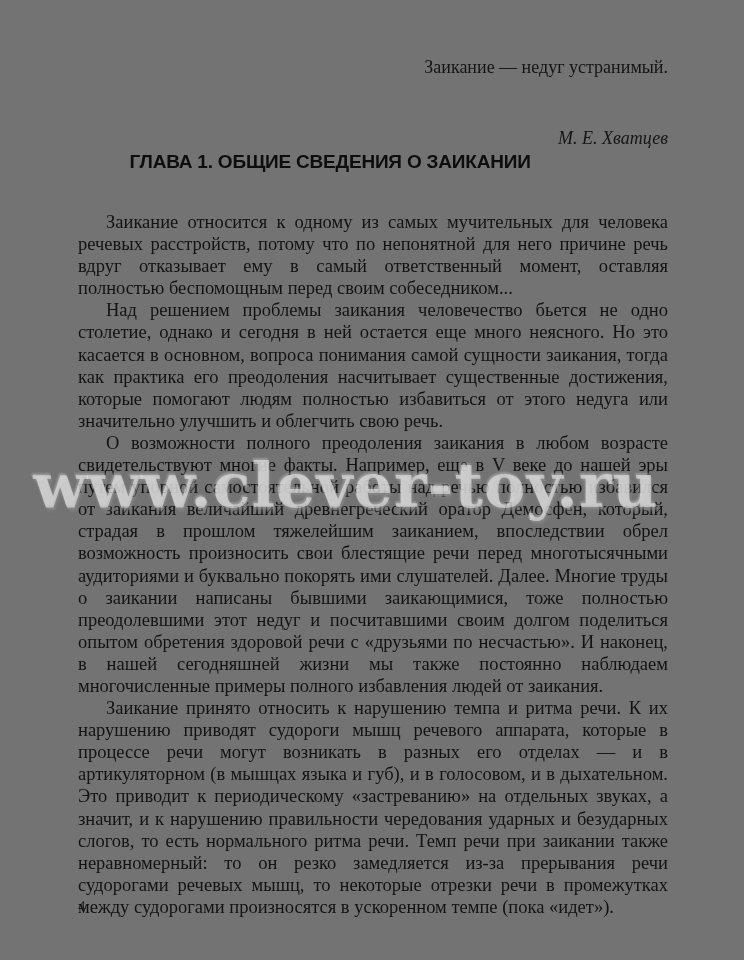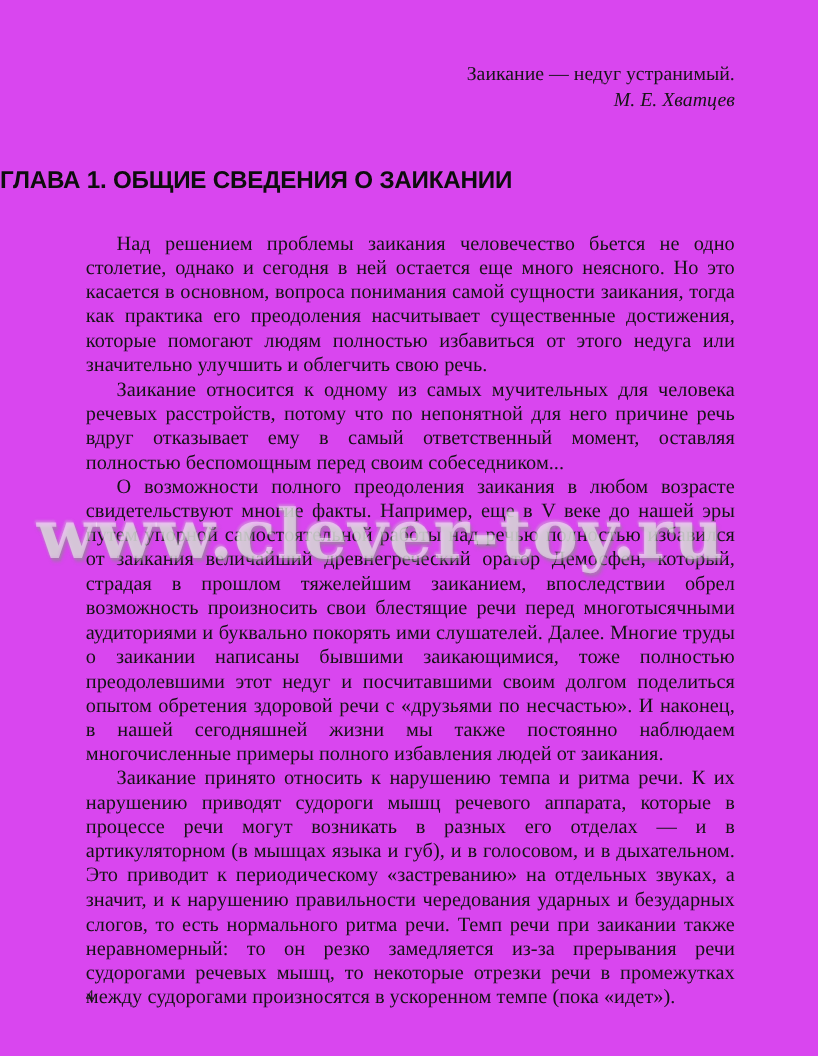"Заикание — недуг устранимый." .page { background: #d946ef -> #737373 }
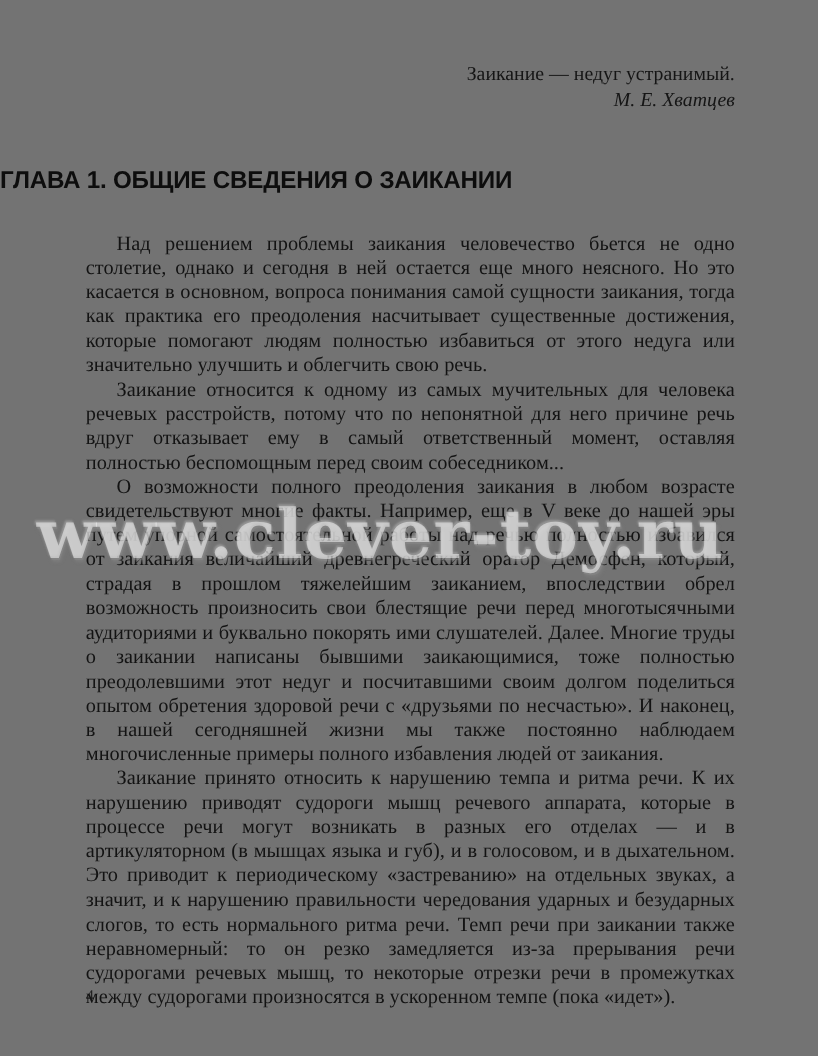"М. Е. Хватцев" .epigraph .author { margin-top: none -> 48px }
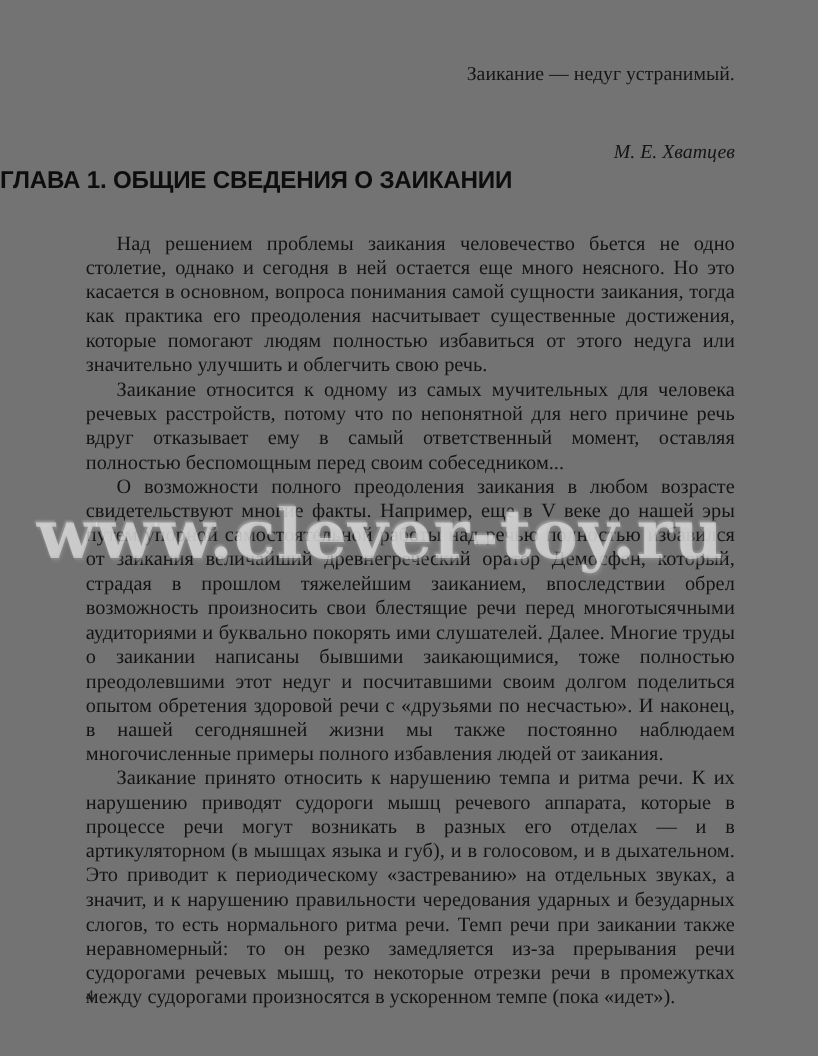"ГЛАВА 1. ОБЩИЕ СВЕДЕНИЯ О" .chapter-title { font-size: 22px -> 19px; text-align: left -> center }
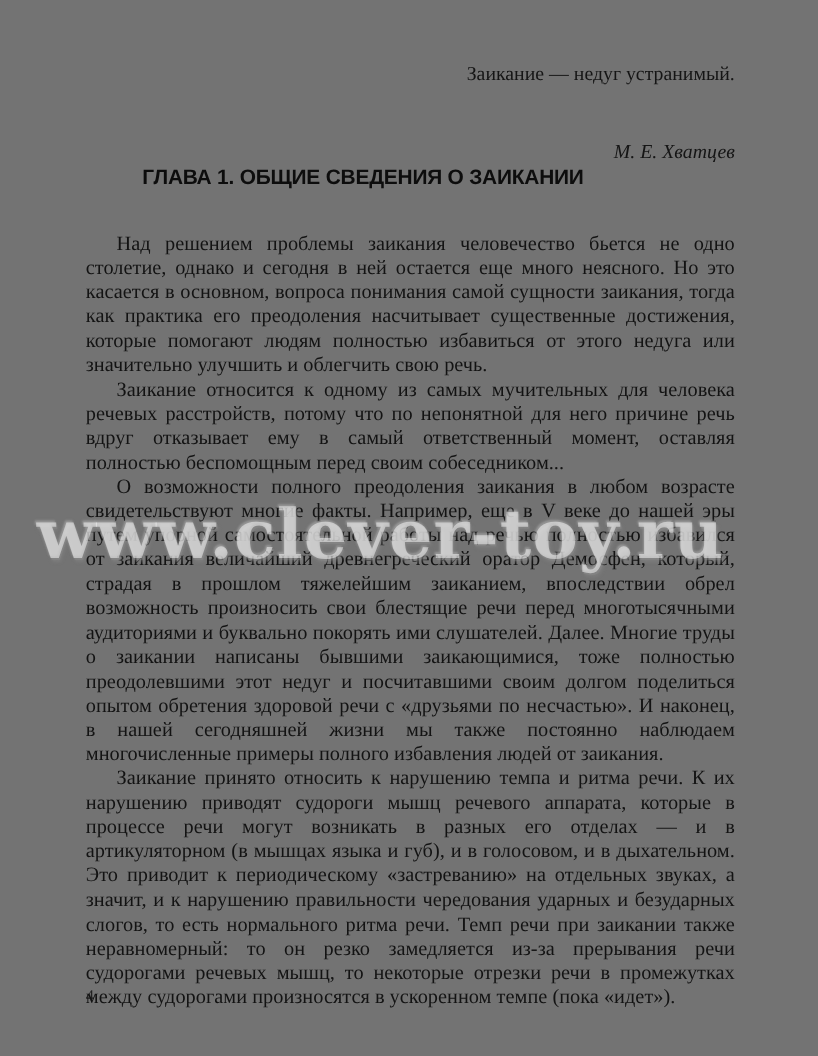"Над решением проблемы заикания" p { order: before "Заикание относится к одному из" -> after "Заикание относится к одному из" }
